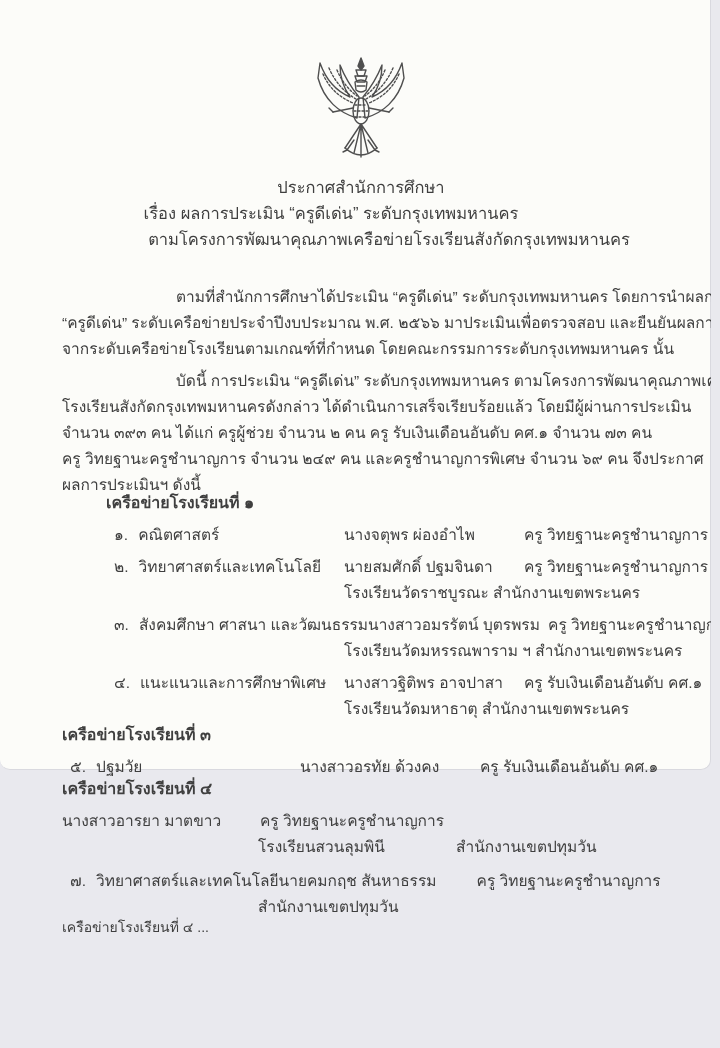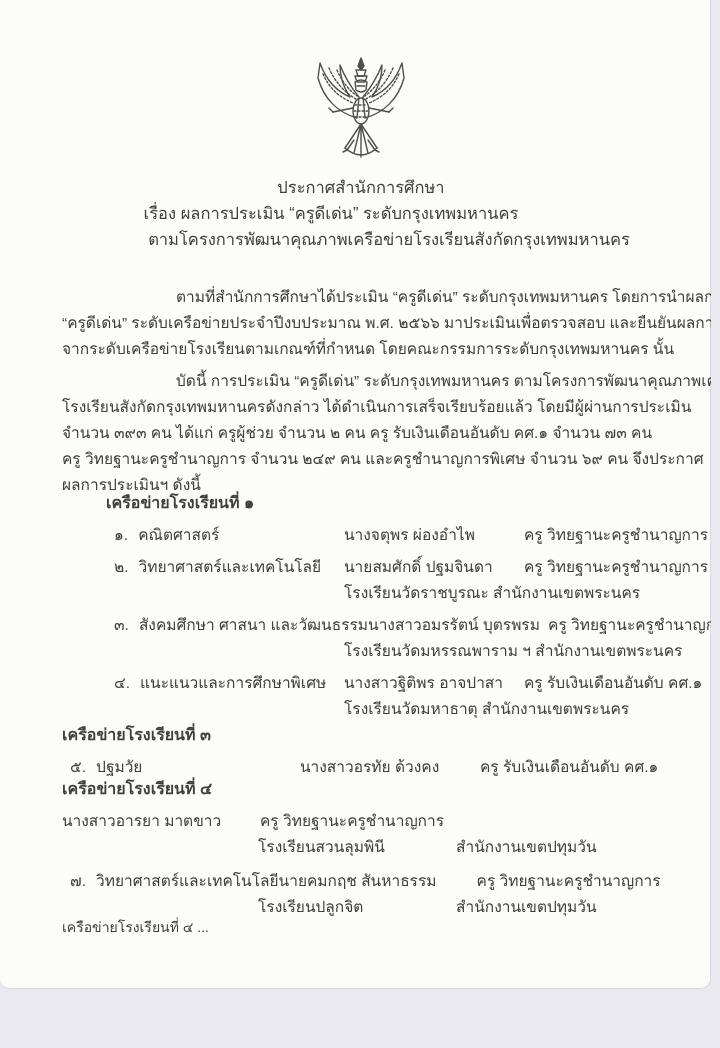"ประกาศสำนักการศึกษา" .paper { height: 989px -> 770px }
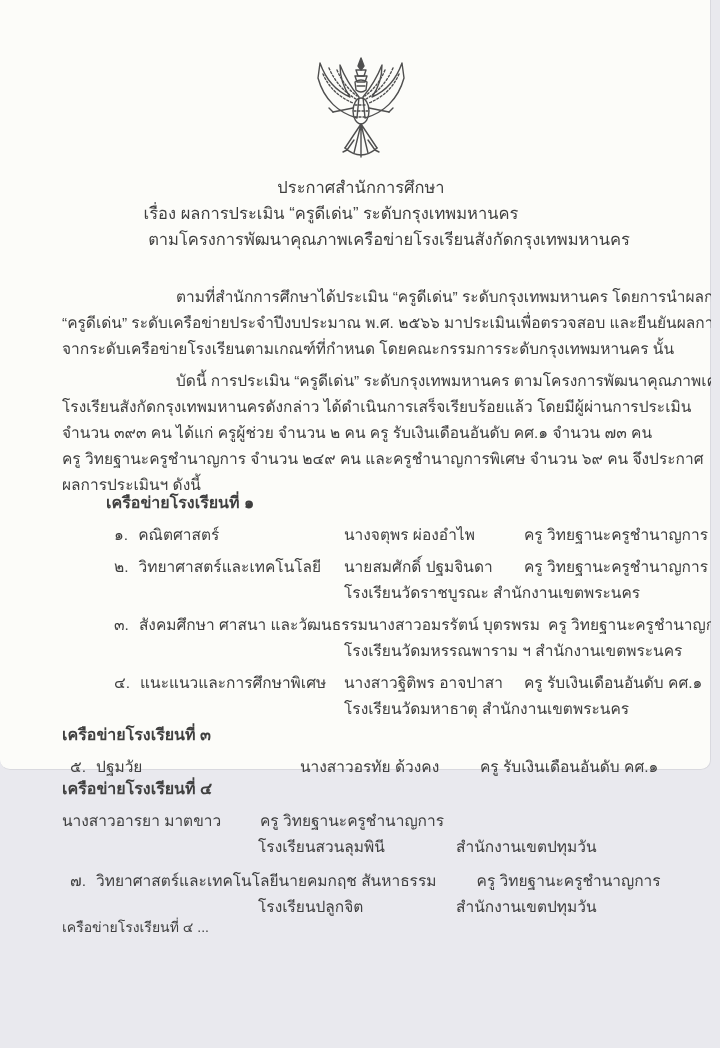"โรงเรียนปลูกจิต" div.c2 { html: <div>โรงเรียนปลูกจิต</div> -> none }
